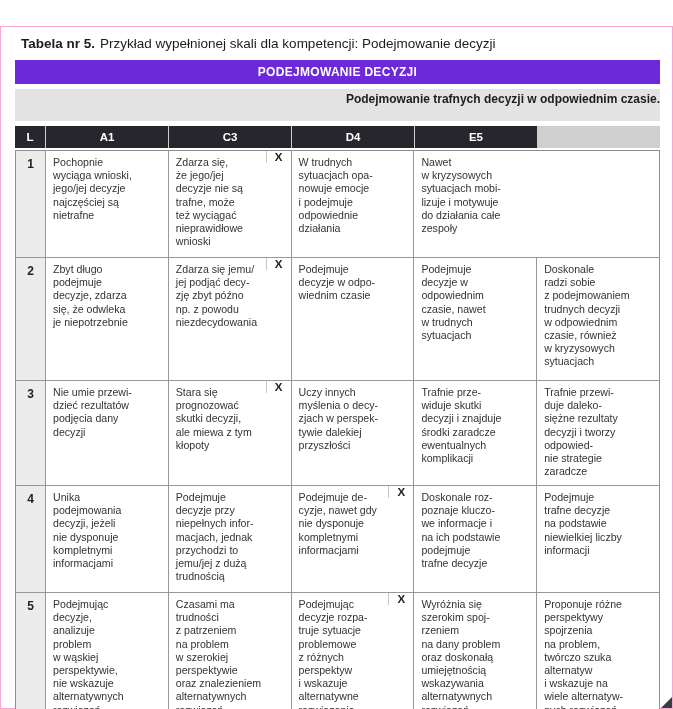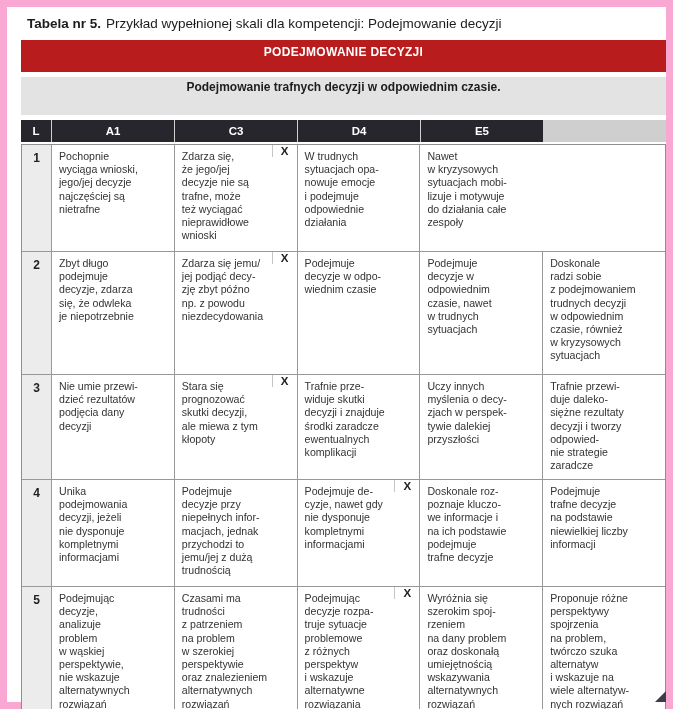"Tabela nr 5. Przykład wypełnionej" .page { border: 7px solid #f9a8d4 -> 1px solid #f9a8d4; margin-top: none -> 26px }
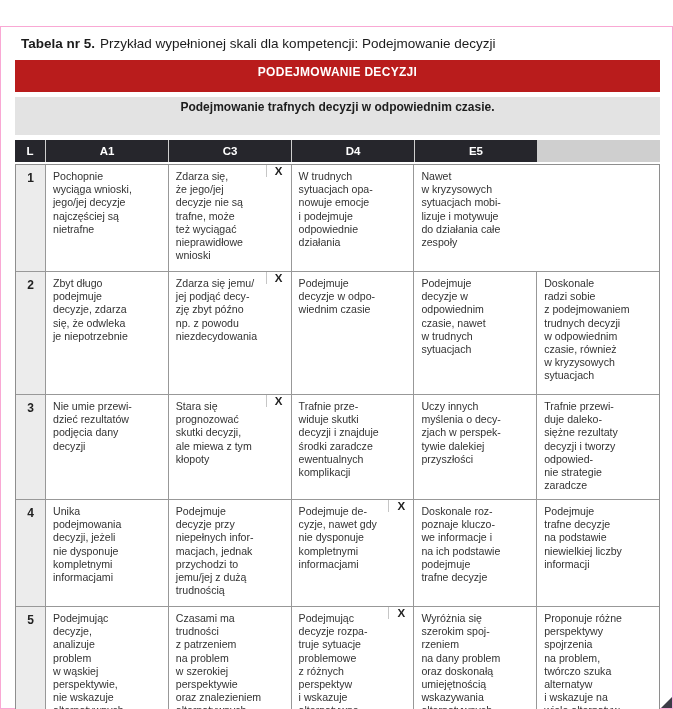"PODEJMOWANIE DECYZJI" .title-bar { background: #b91c1c -> #6d28d9; height: 32px -> 24px }
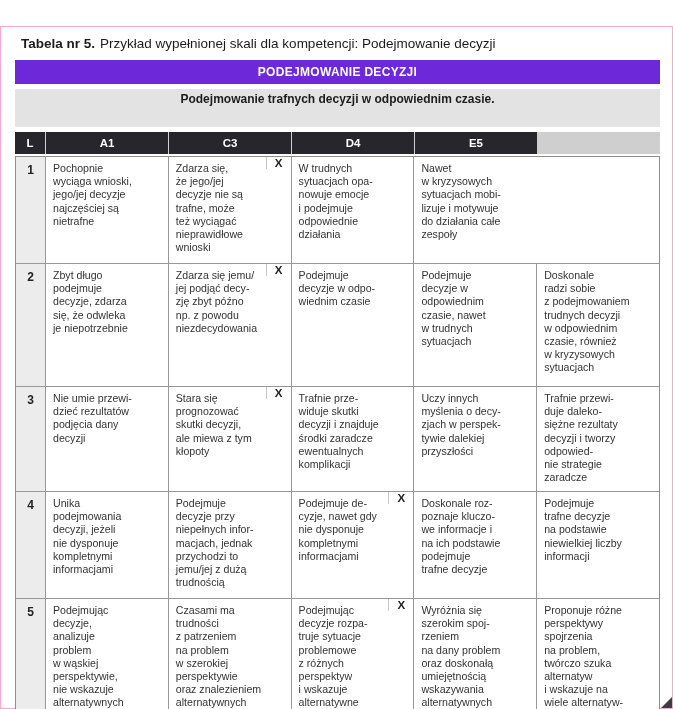"Podejmowanie trafnych decyzji w" .subtitle-bar { height: 38px -> 32px; text-align: none -> right }
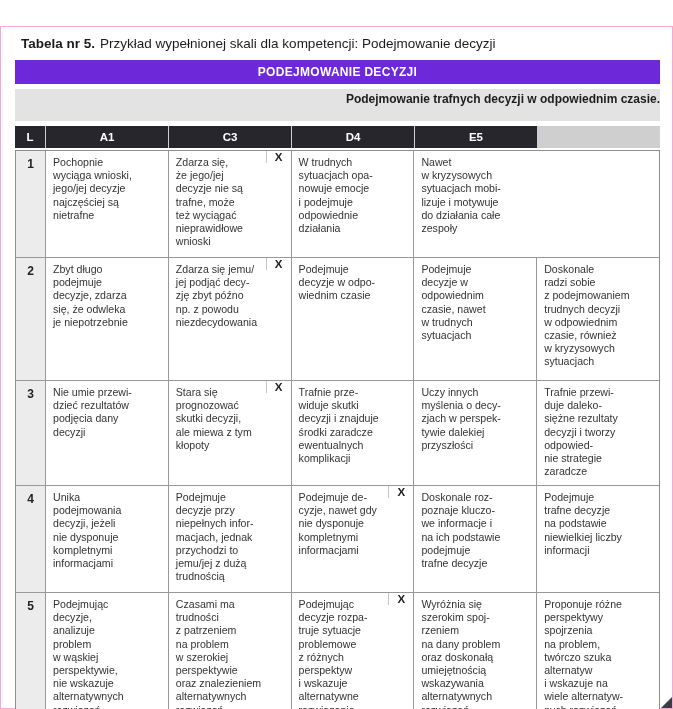"Trafnie prze-" div.cell { order: before "Uczy innych" -> after "Uczy innych" }
